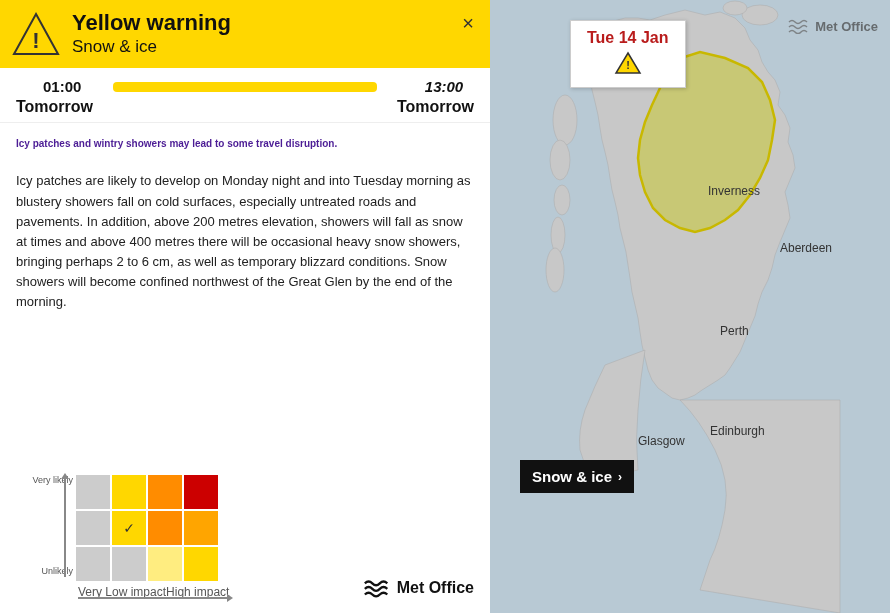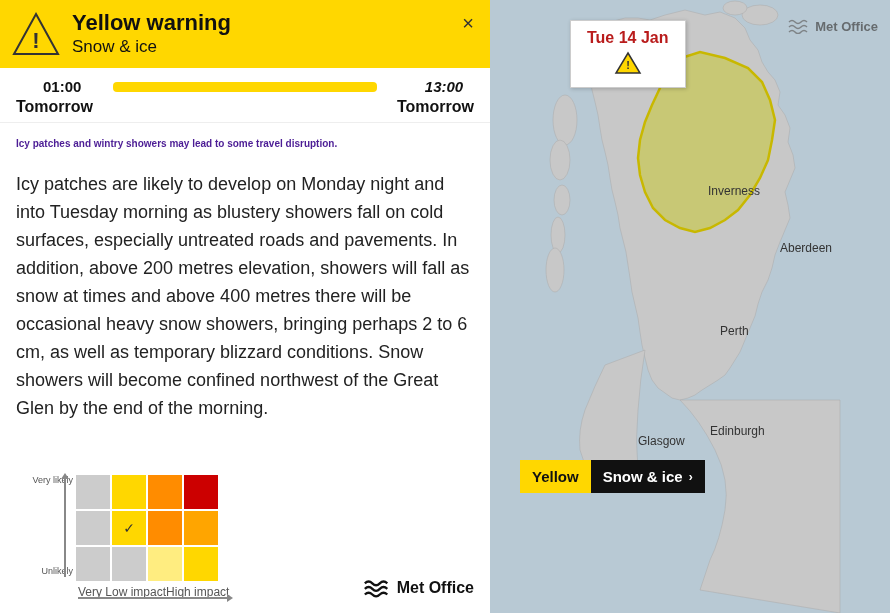"Icy patches are likely to" .desc-detail { font-size: 18px -> 13px }
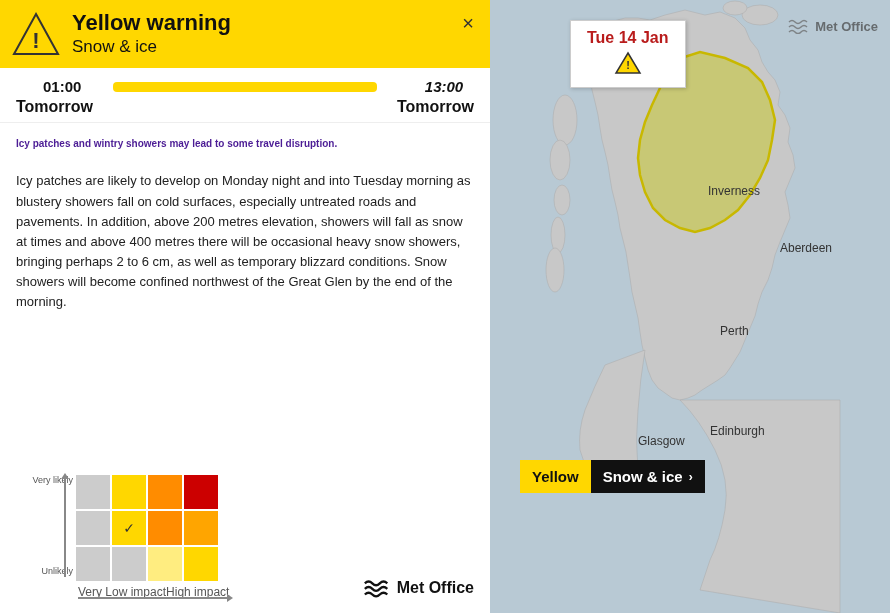"Yellow" span.badge-yellow { html: <span>Yellow</span> -> none }
